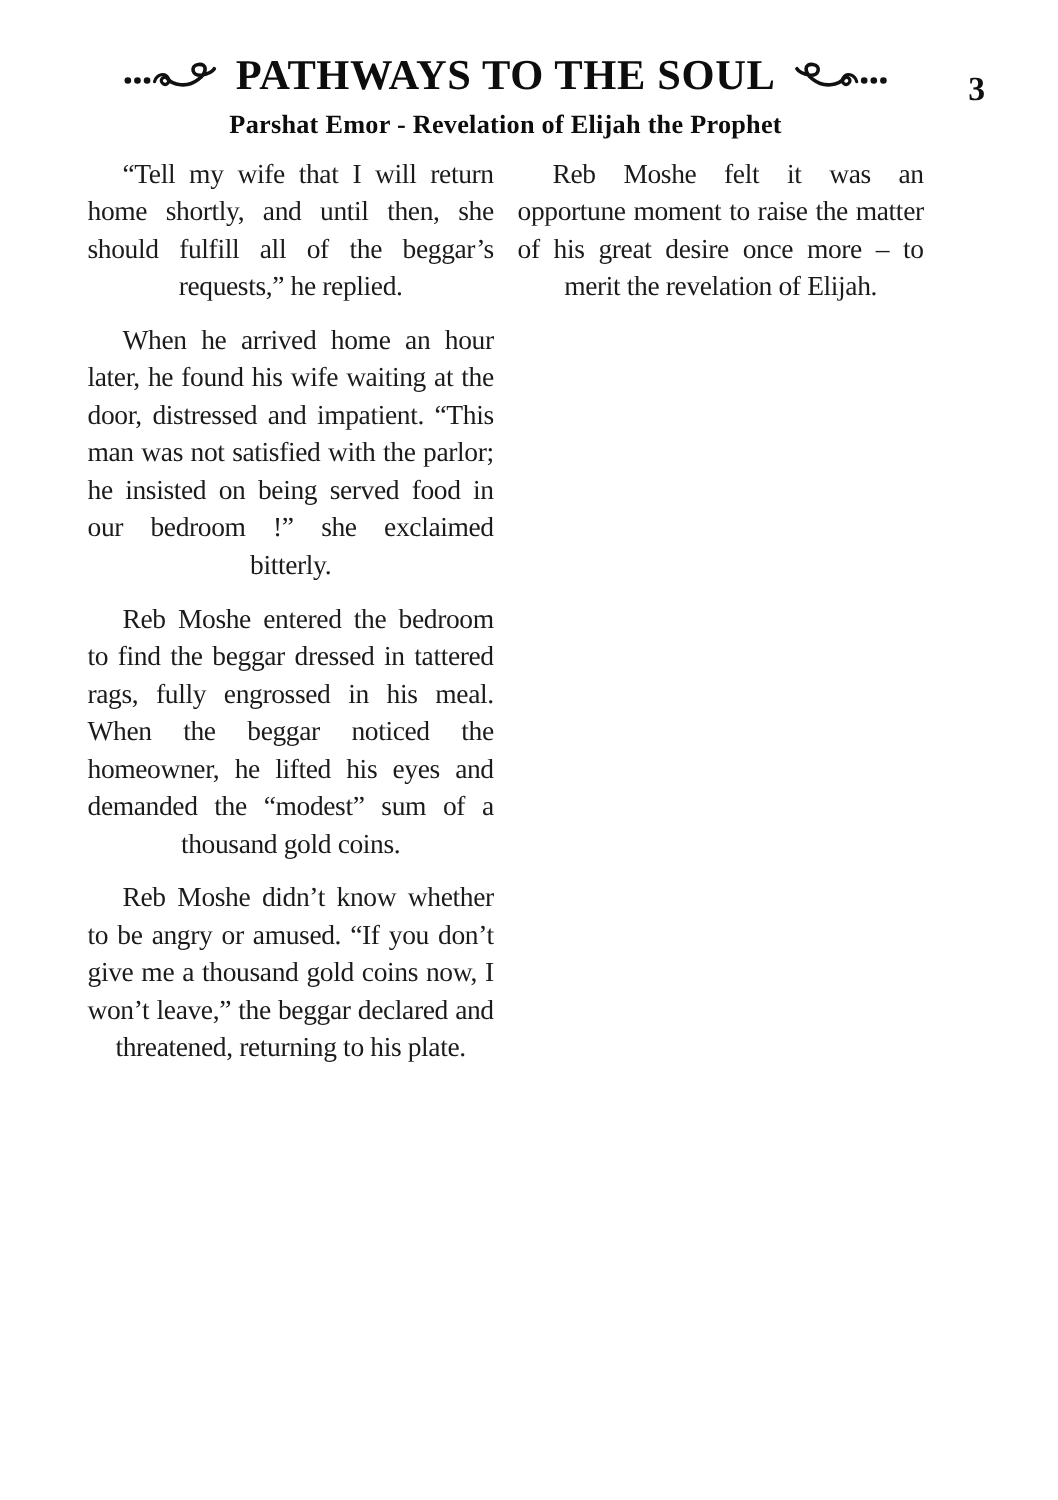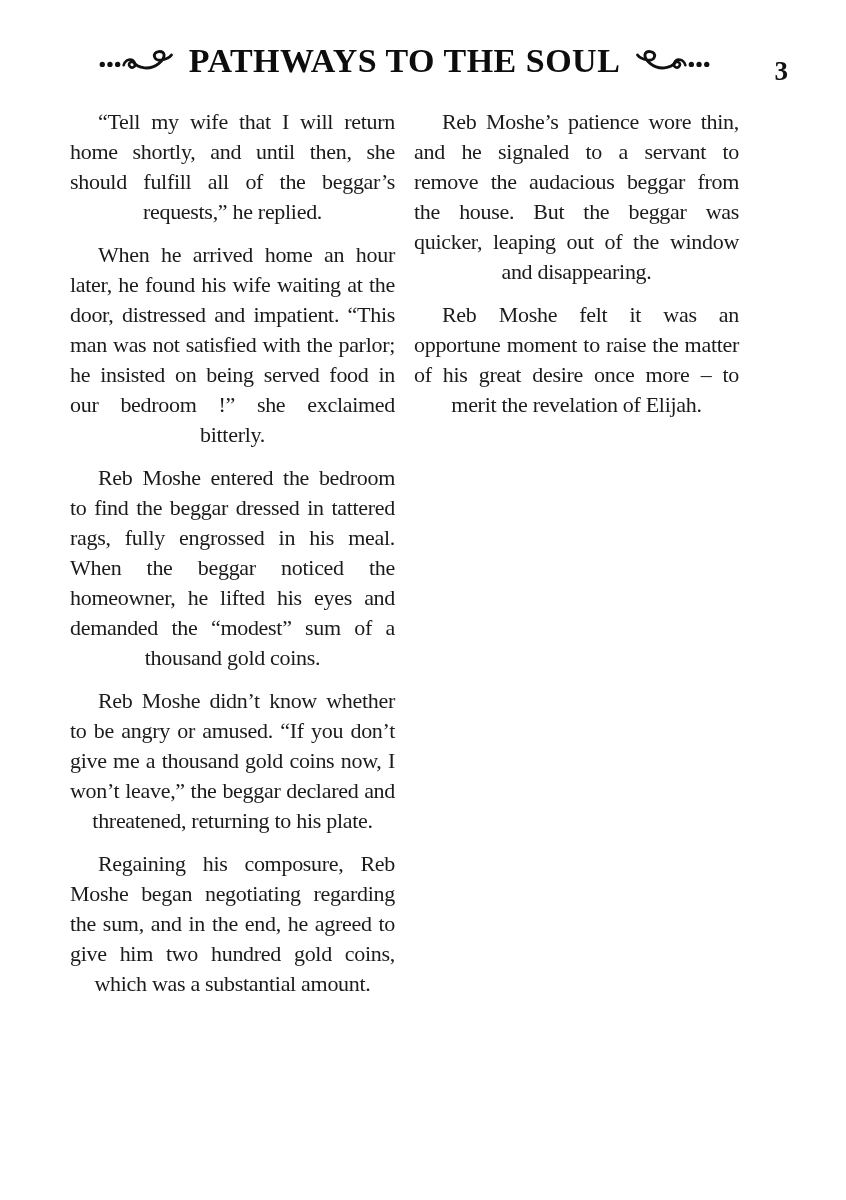"Parshat Emor - Revelation of" h2.subtitle { html: none -> <h2>Parshat Emor - Revelation of Elijah the Prophet</h2> }
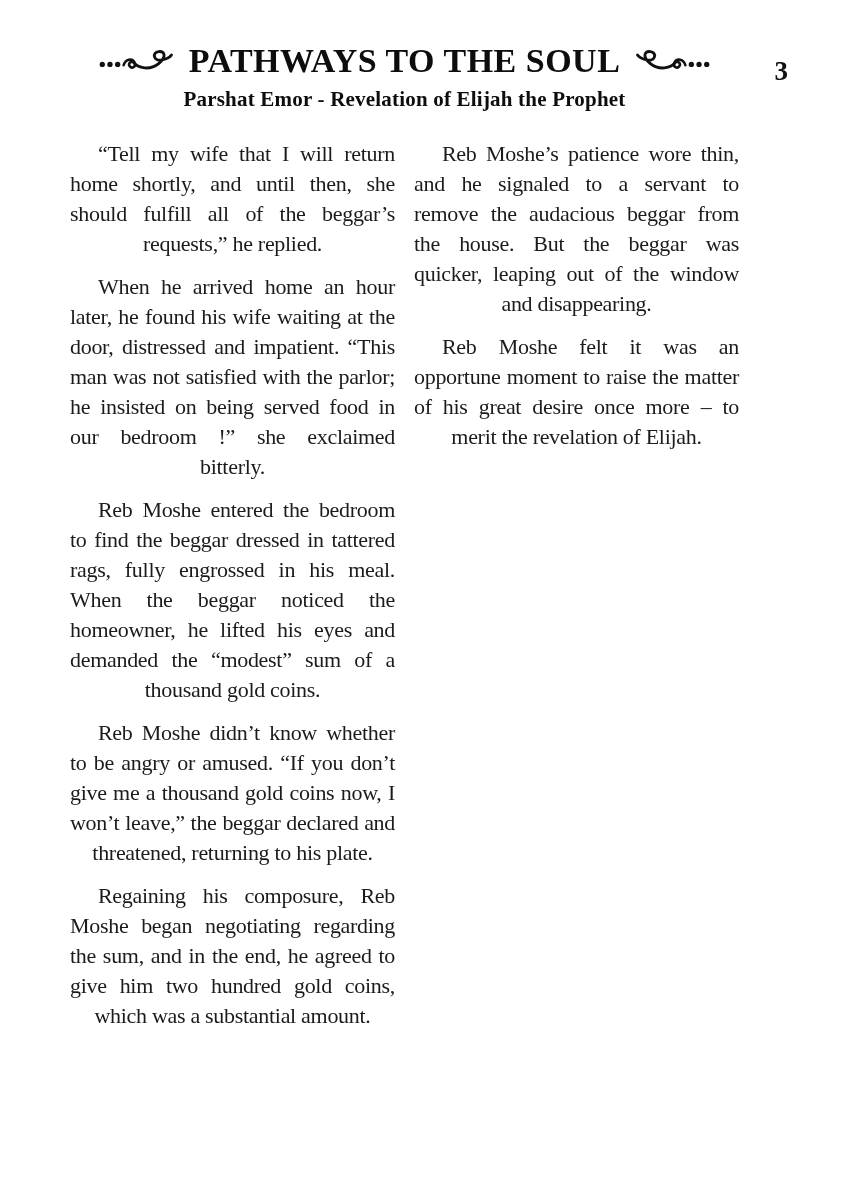"“Tell my wife that I" .columns { margin-top: 27px -> 12px }
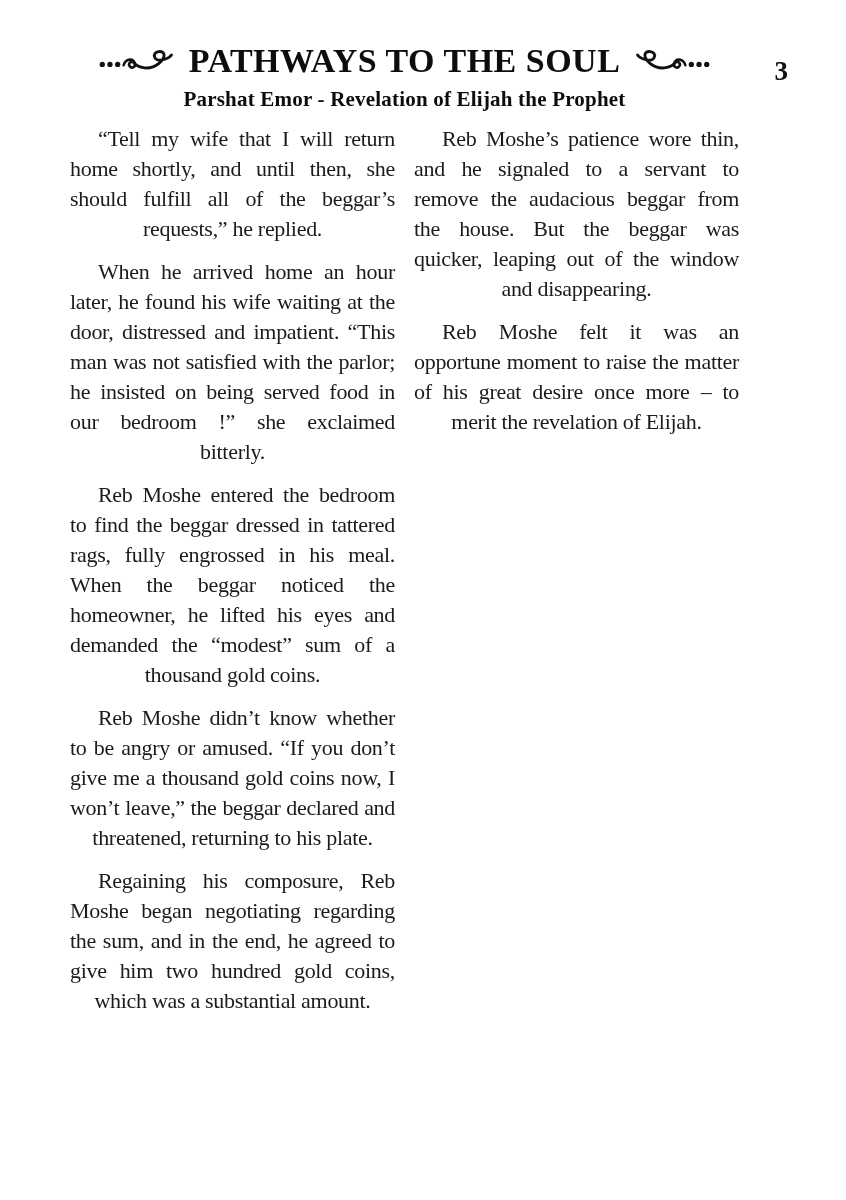"Reb Moshe’s patience wore thin," p { html: <p>Reb Moshe’s patience wore thin, and he signaled to a servant to remove the audacious beggar from the house. But the beggar was quicker, leaping out of the window and disappearing.</p> -> none }
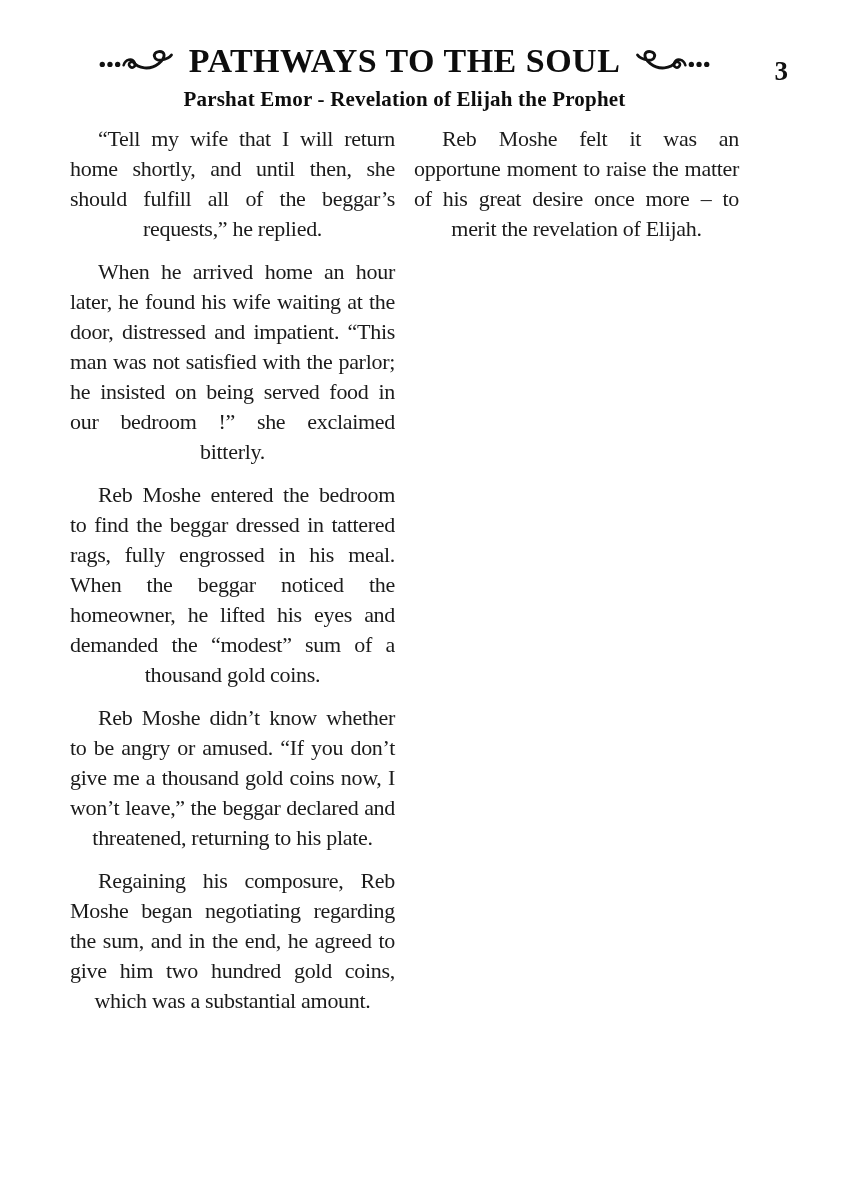"Regaining his composure, Reb Moshe" p { html: <p>Regaining his composure, Reb Moshe began negotiating regarding the sum, and in the end, he agreed to give him two hundred gold coins, which was a substantial amount.</p> -> none }
